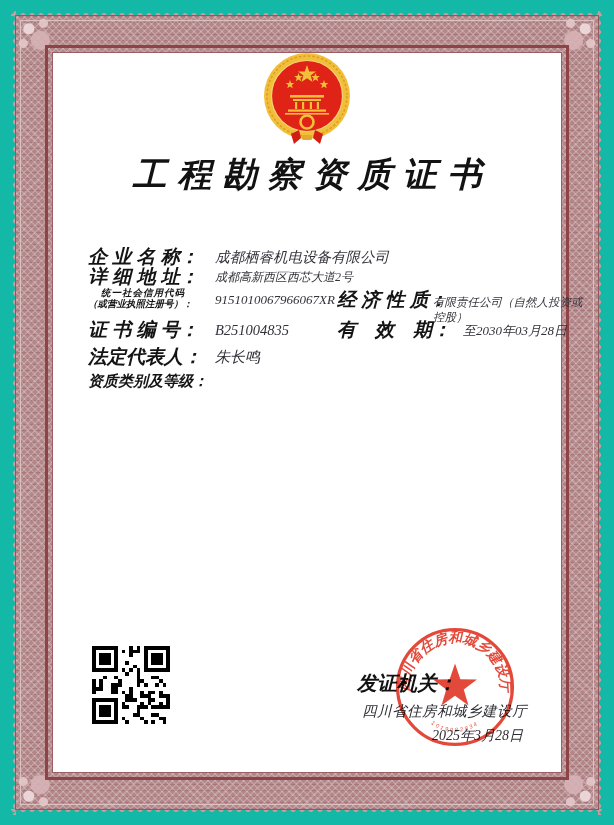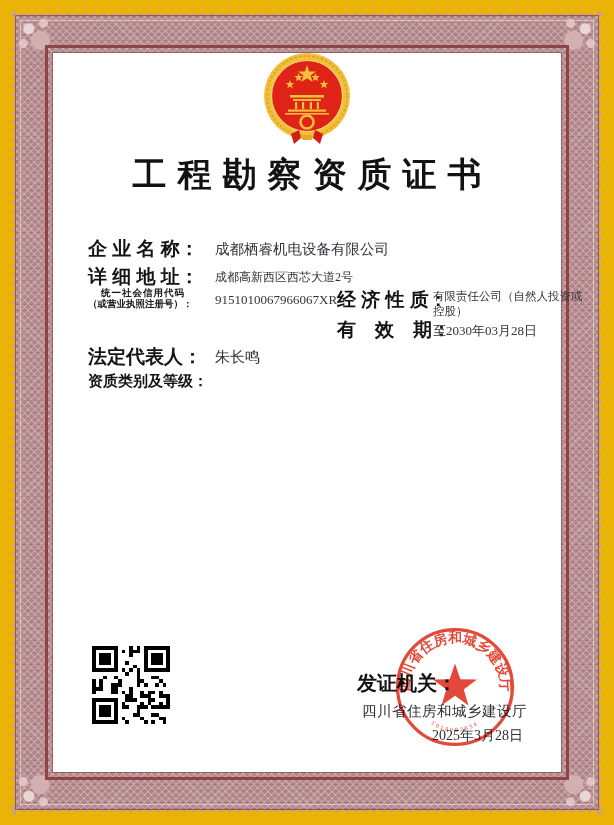"工程勘察资质证书" .cert { background: #eab308 -> #14b8a6; font-style: none -> italic }
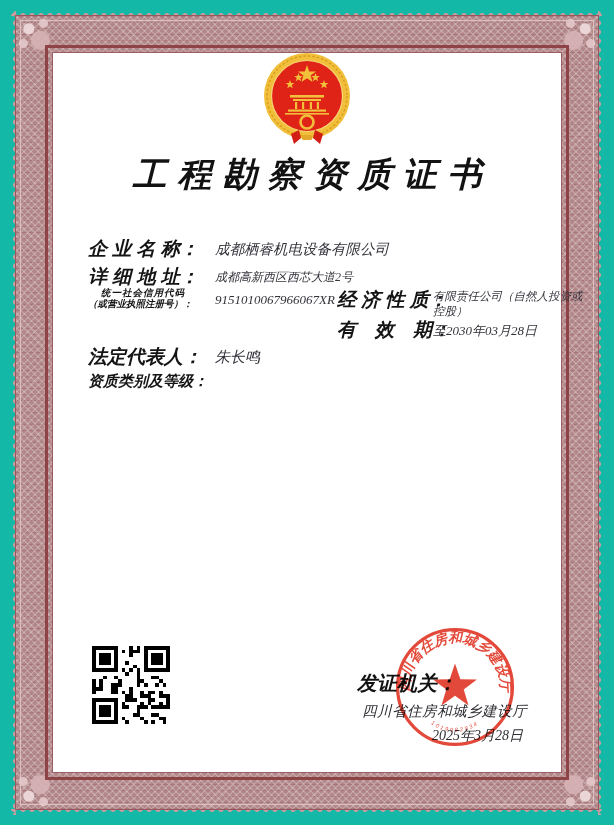"企 业 名 称：" div.row { top: 236px -> 244px }
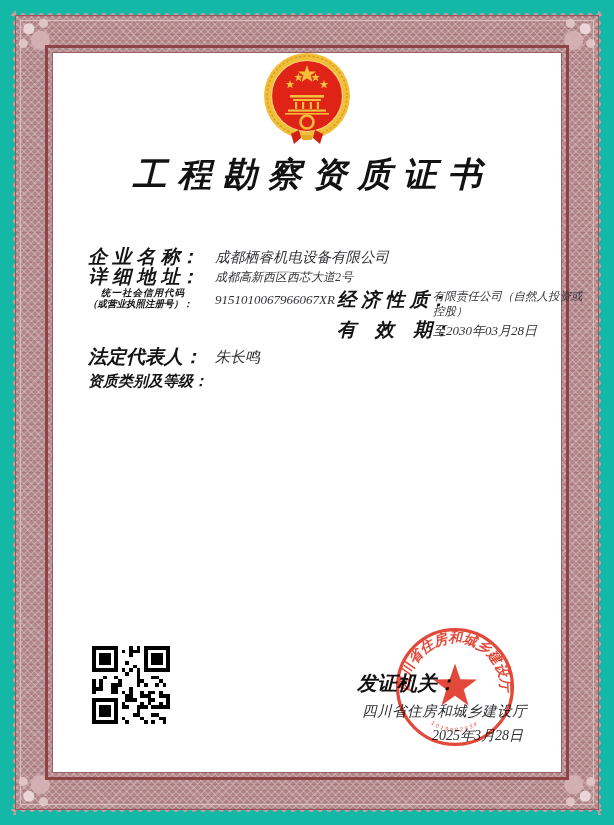"有限责任公司（自然人投资或" span { margin-top: 2px -> 8px }
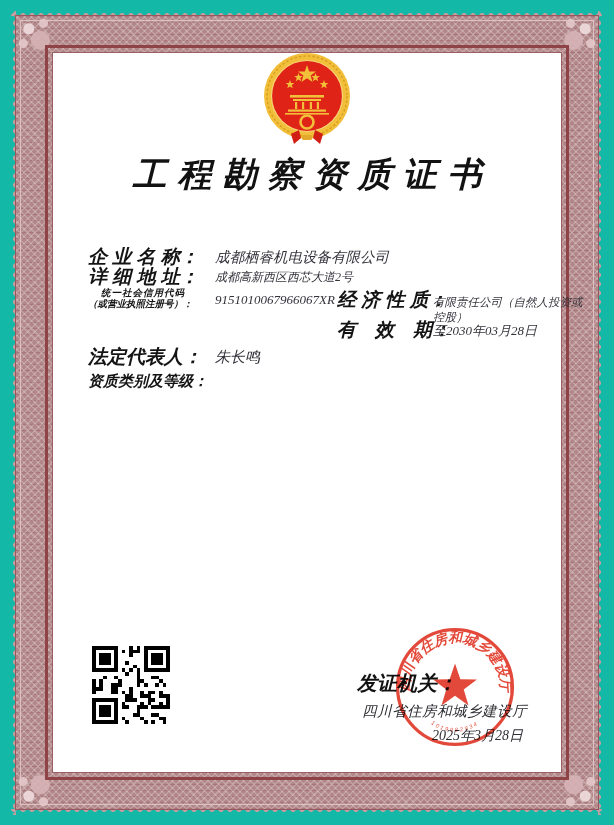"证 书 编 号：" div.row { html: none -> <div> <span>证 书 编 号：</span> <span>B251004835</span> </div> }
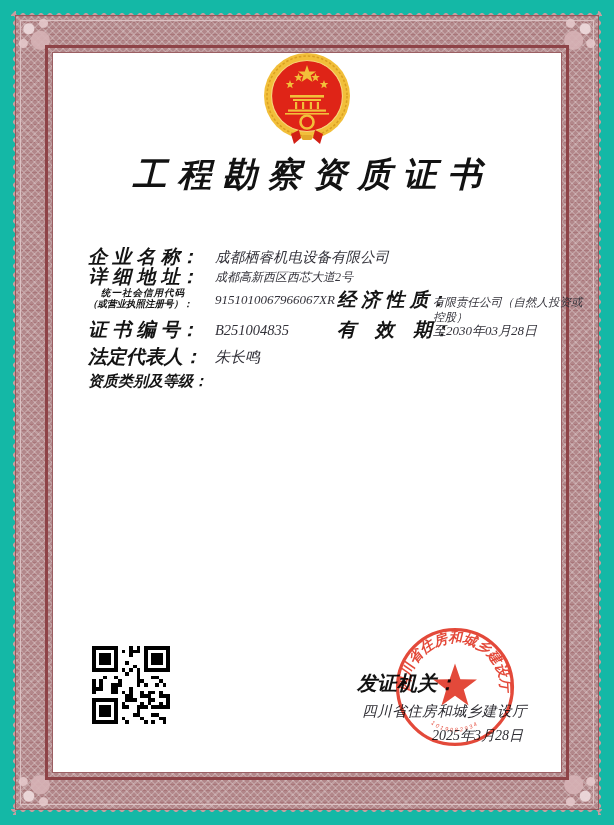"至2030年03月28日" span.val { margin-left: none -> 30px }
